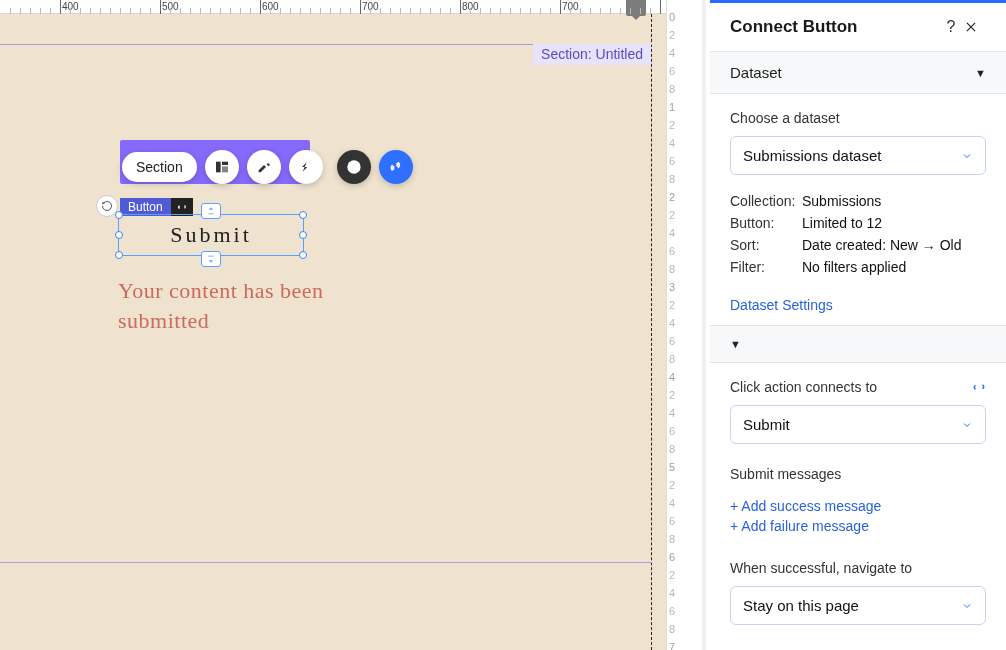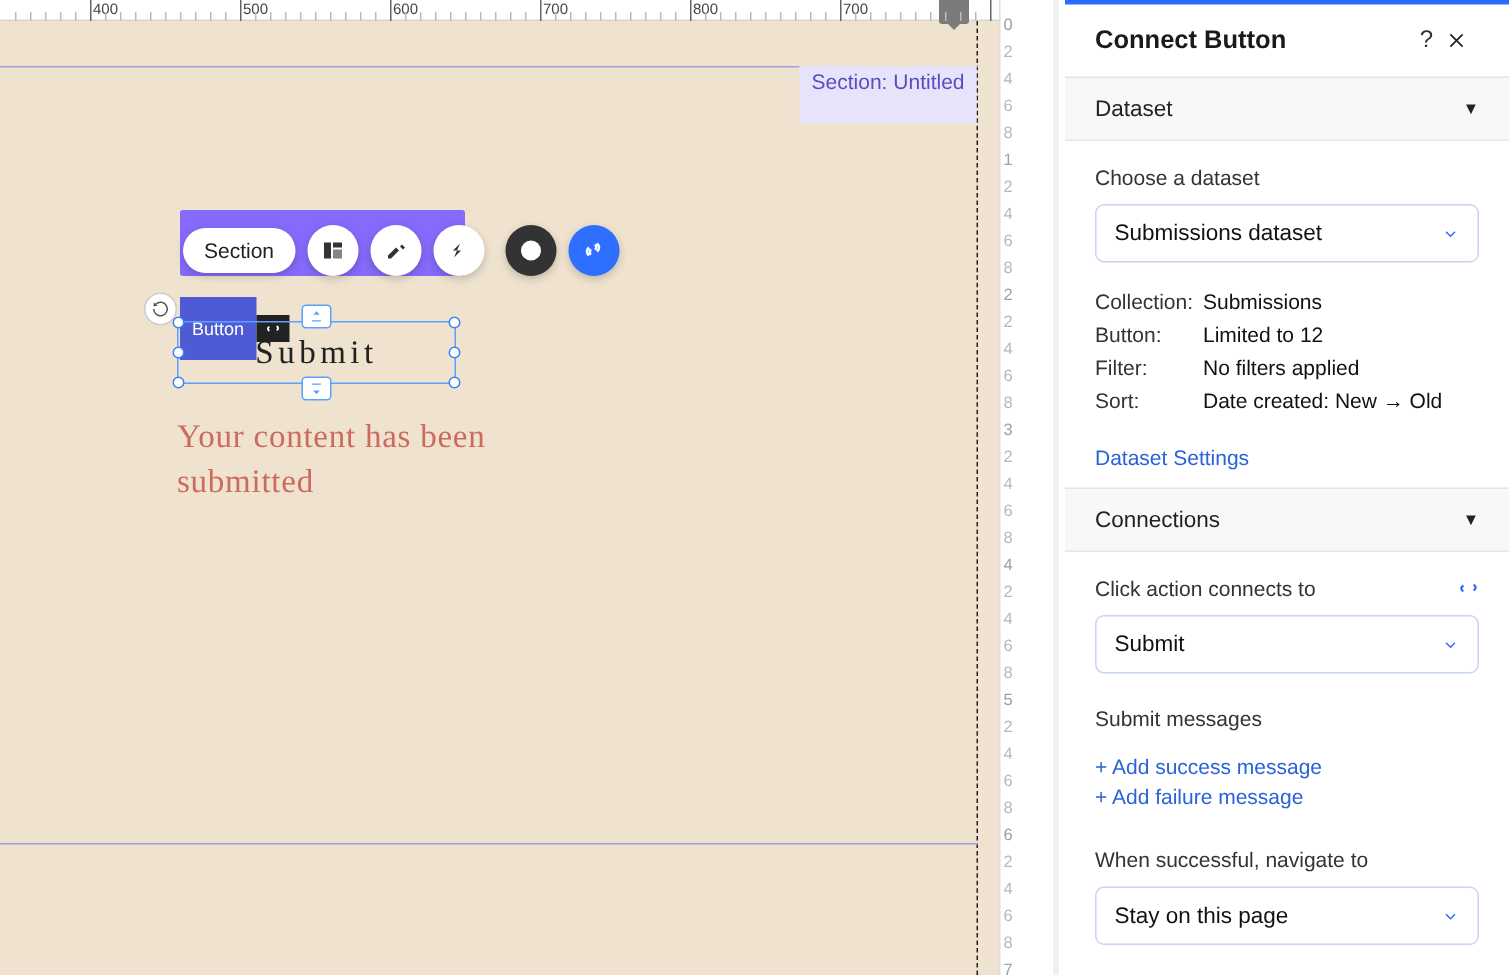"Section: Untitled" .section-label { padding: 2px 8px 20px 8px -> 2px 8px 3px 8px }
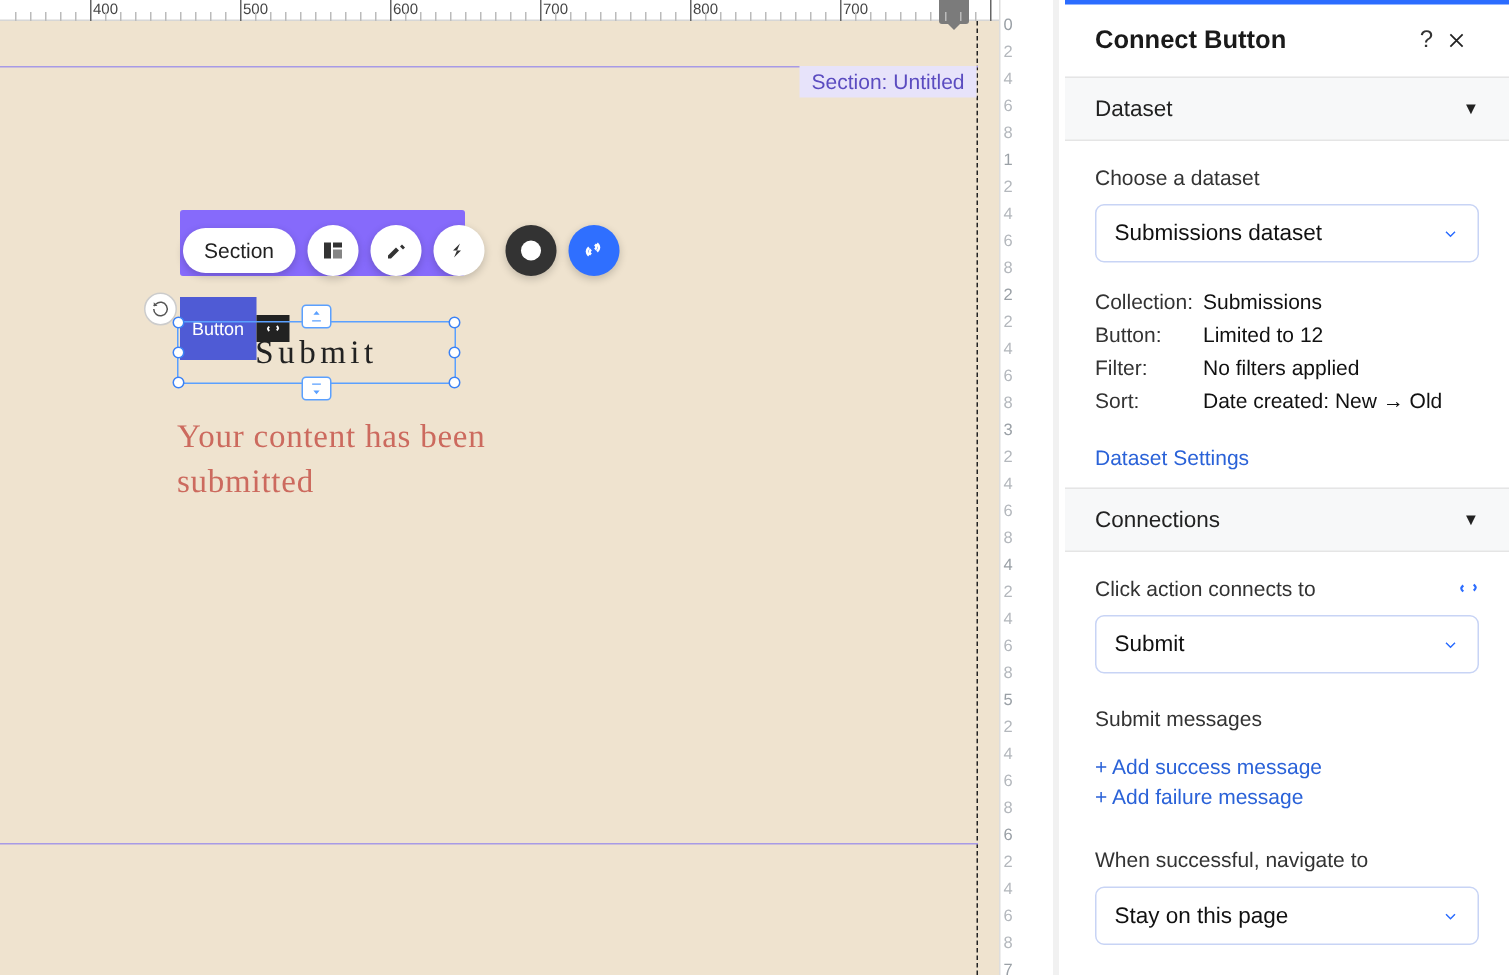"Button" .el-chip-label { padding: 14px 8px -> 2px 8px }
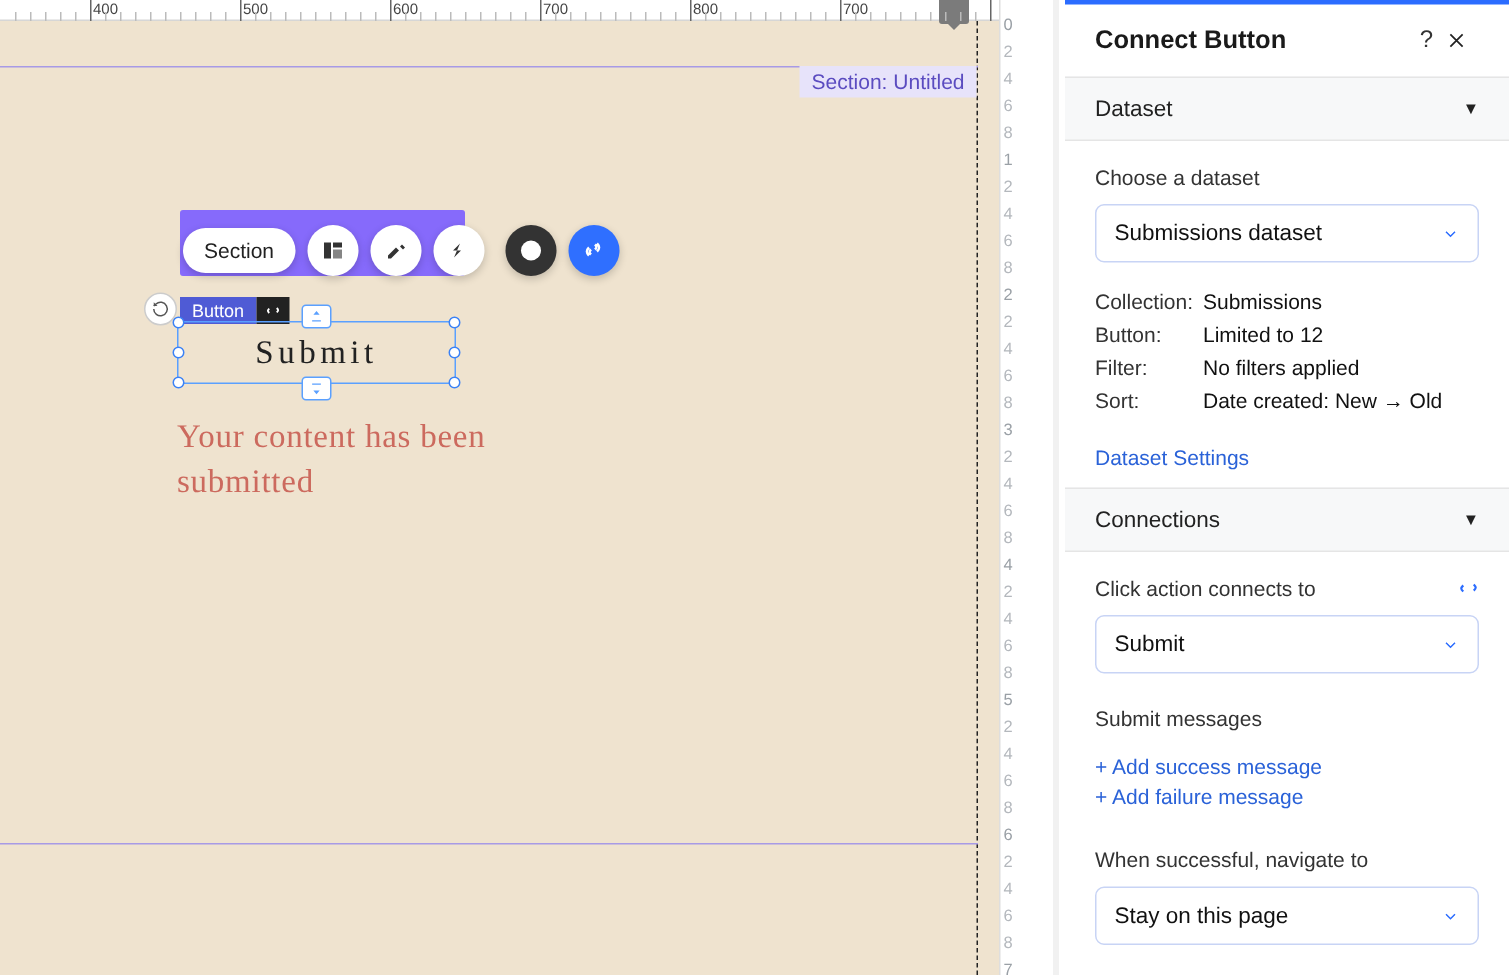"Filter:" div.meta-row { order: before "Sort:" -> after "Sort:" }
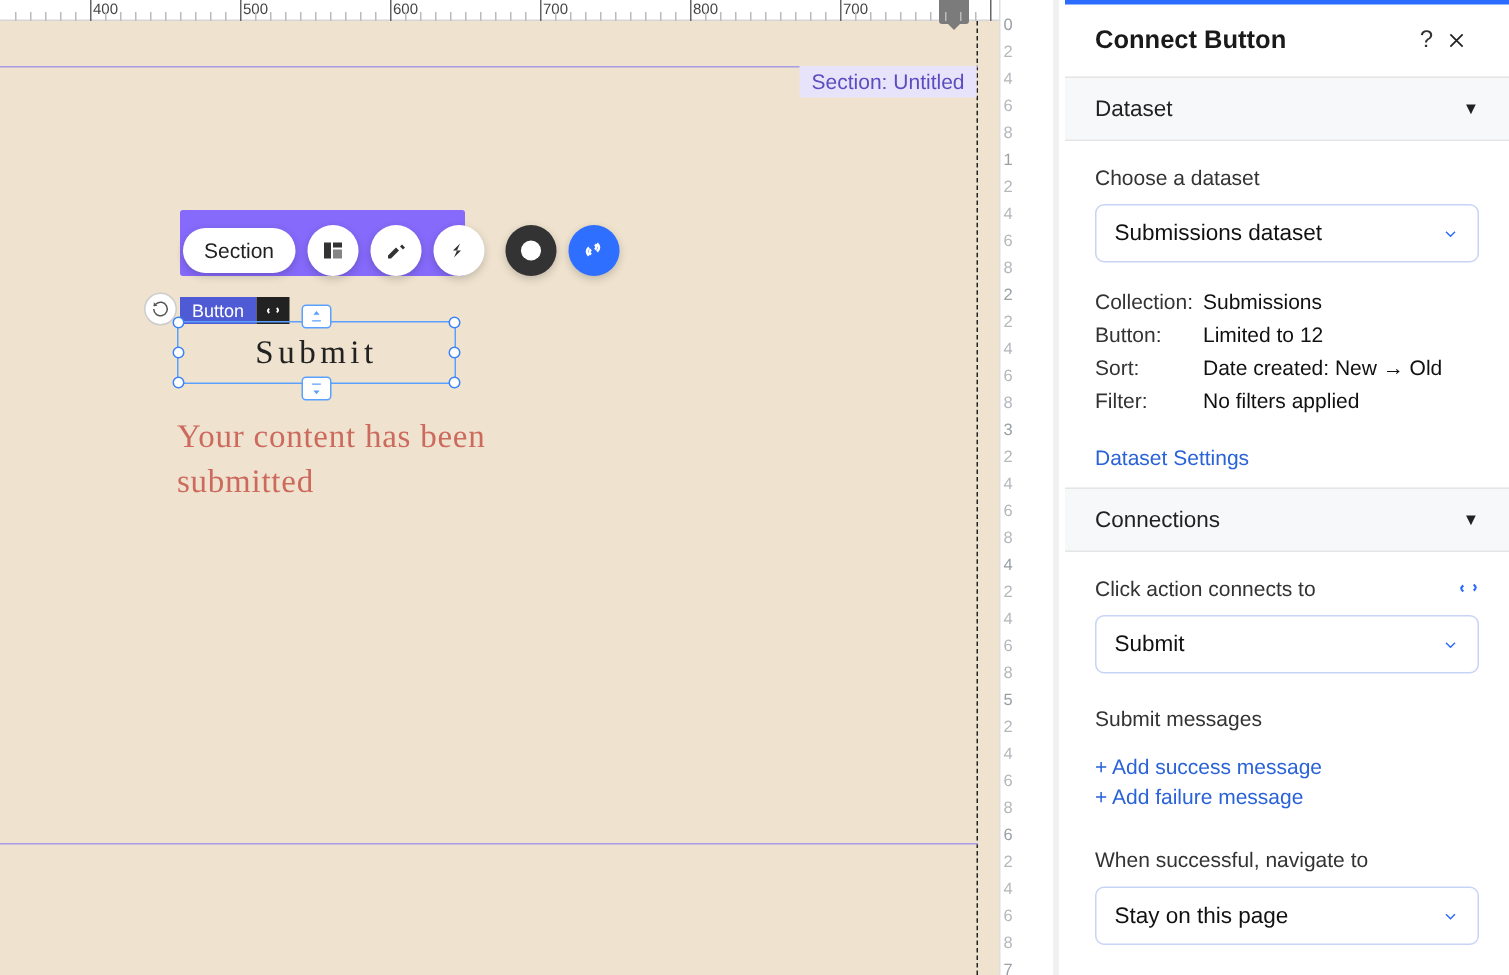"Connections" div.accordion-title { html: <div>Connections</div> -> none }
